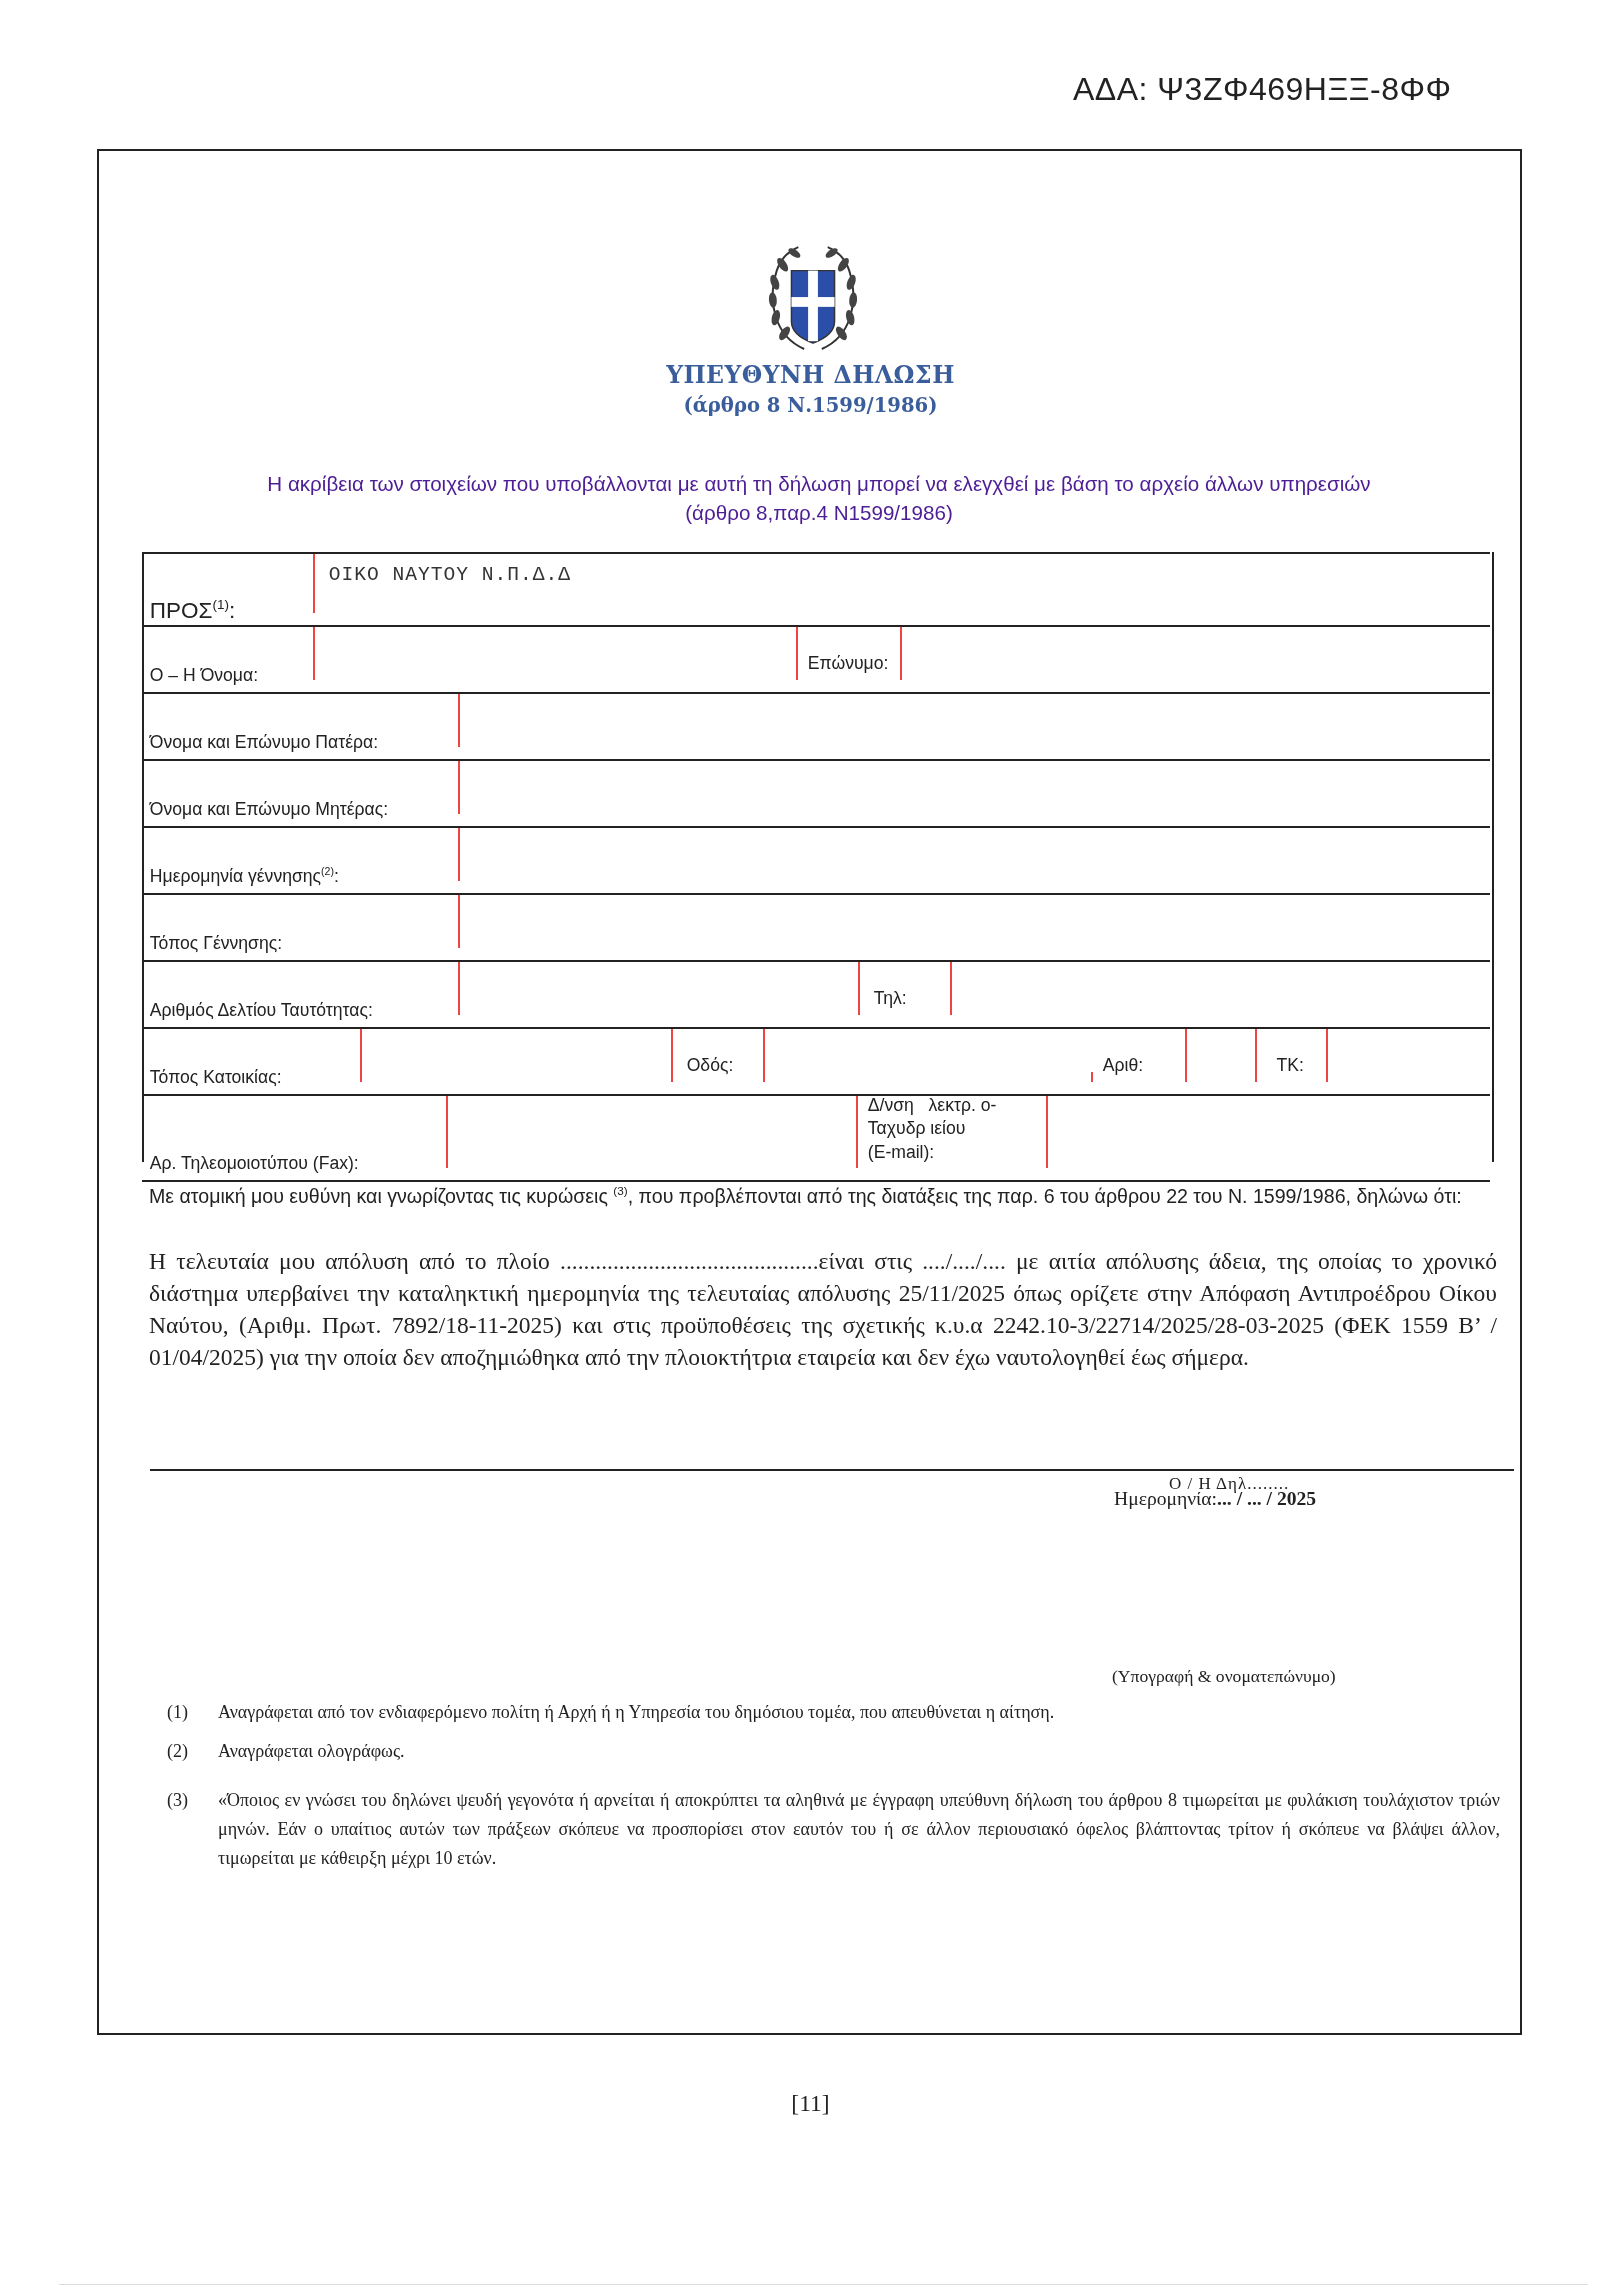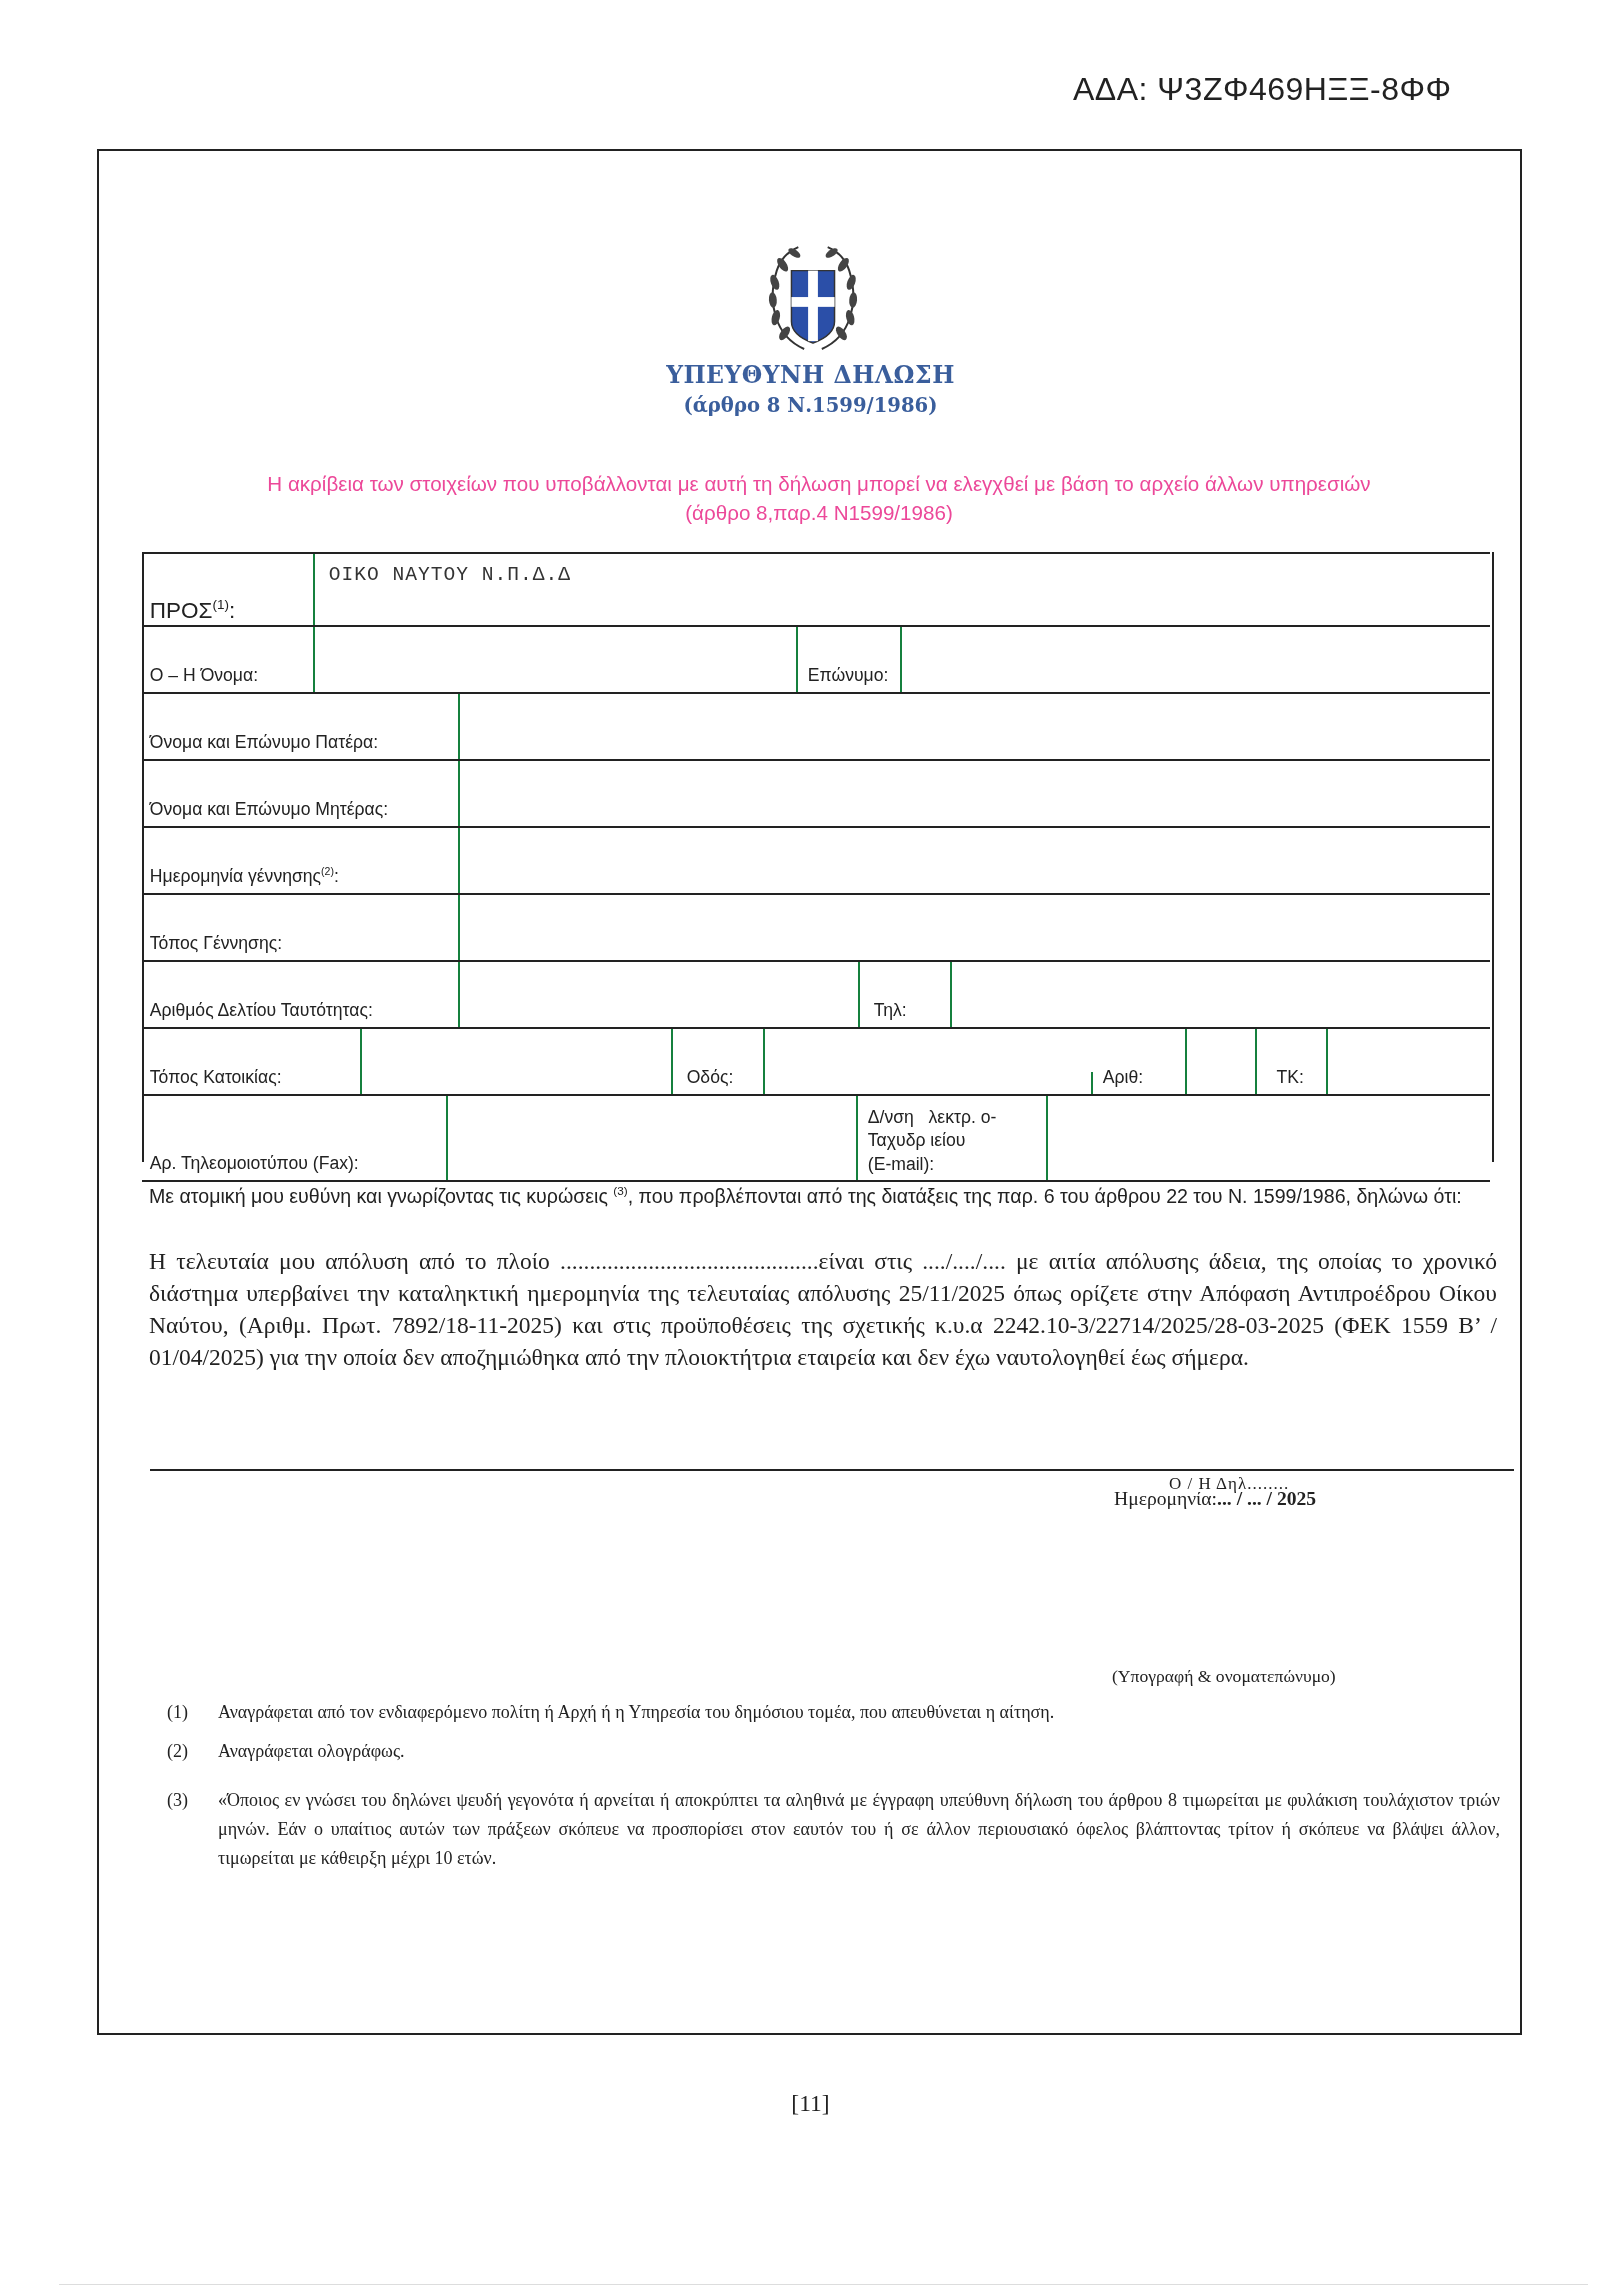"Η ακρίβεια των στοιχείων που" .intro { color: #ec4899 -> #4c1d95 }
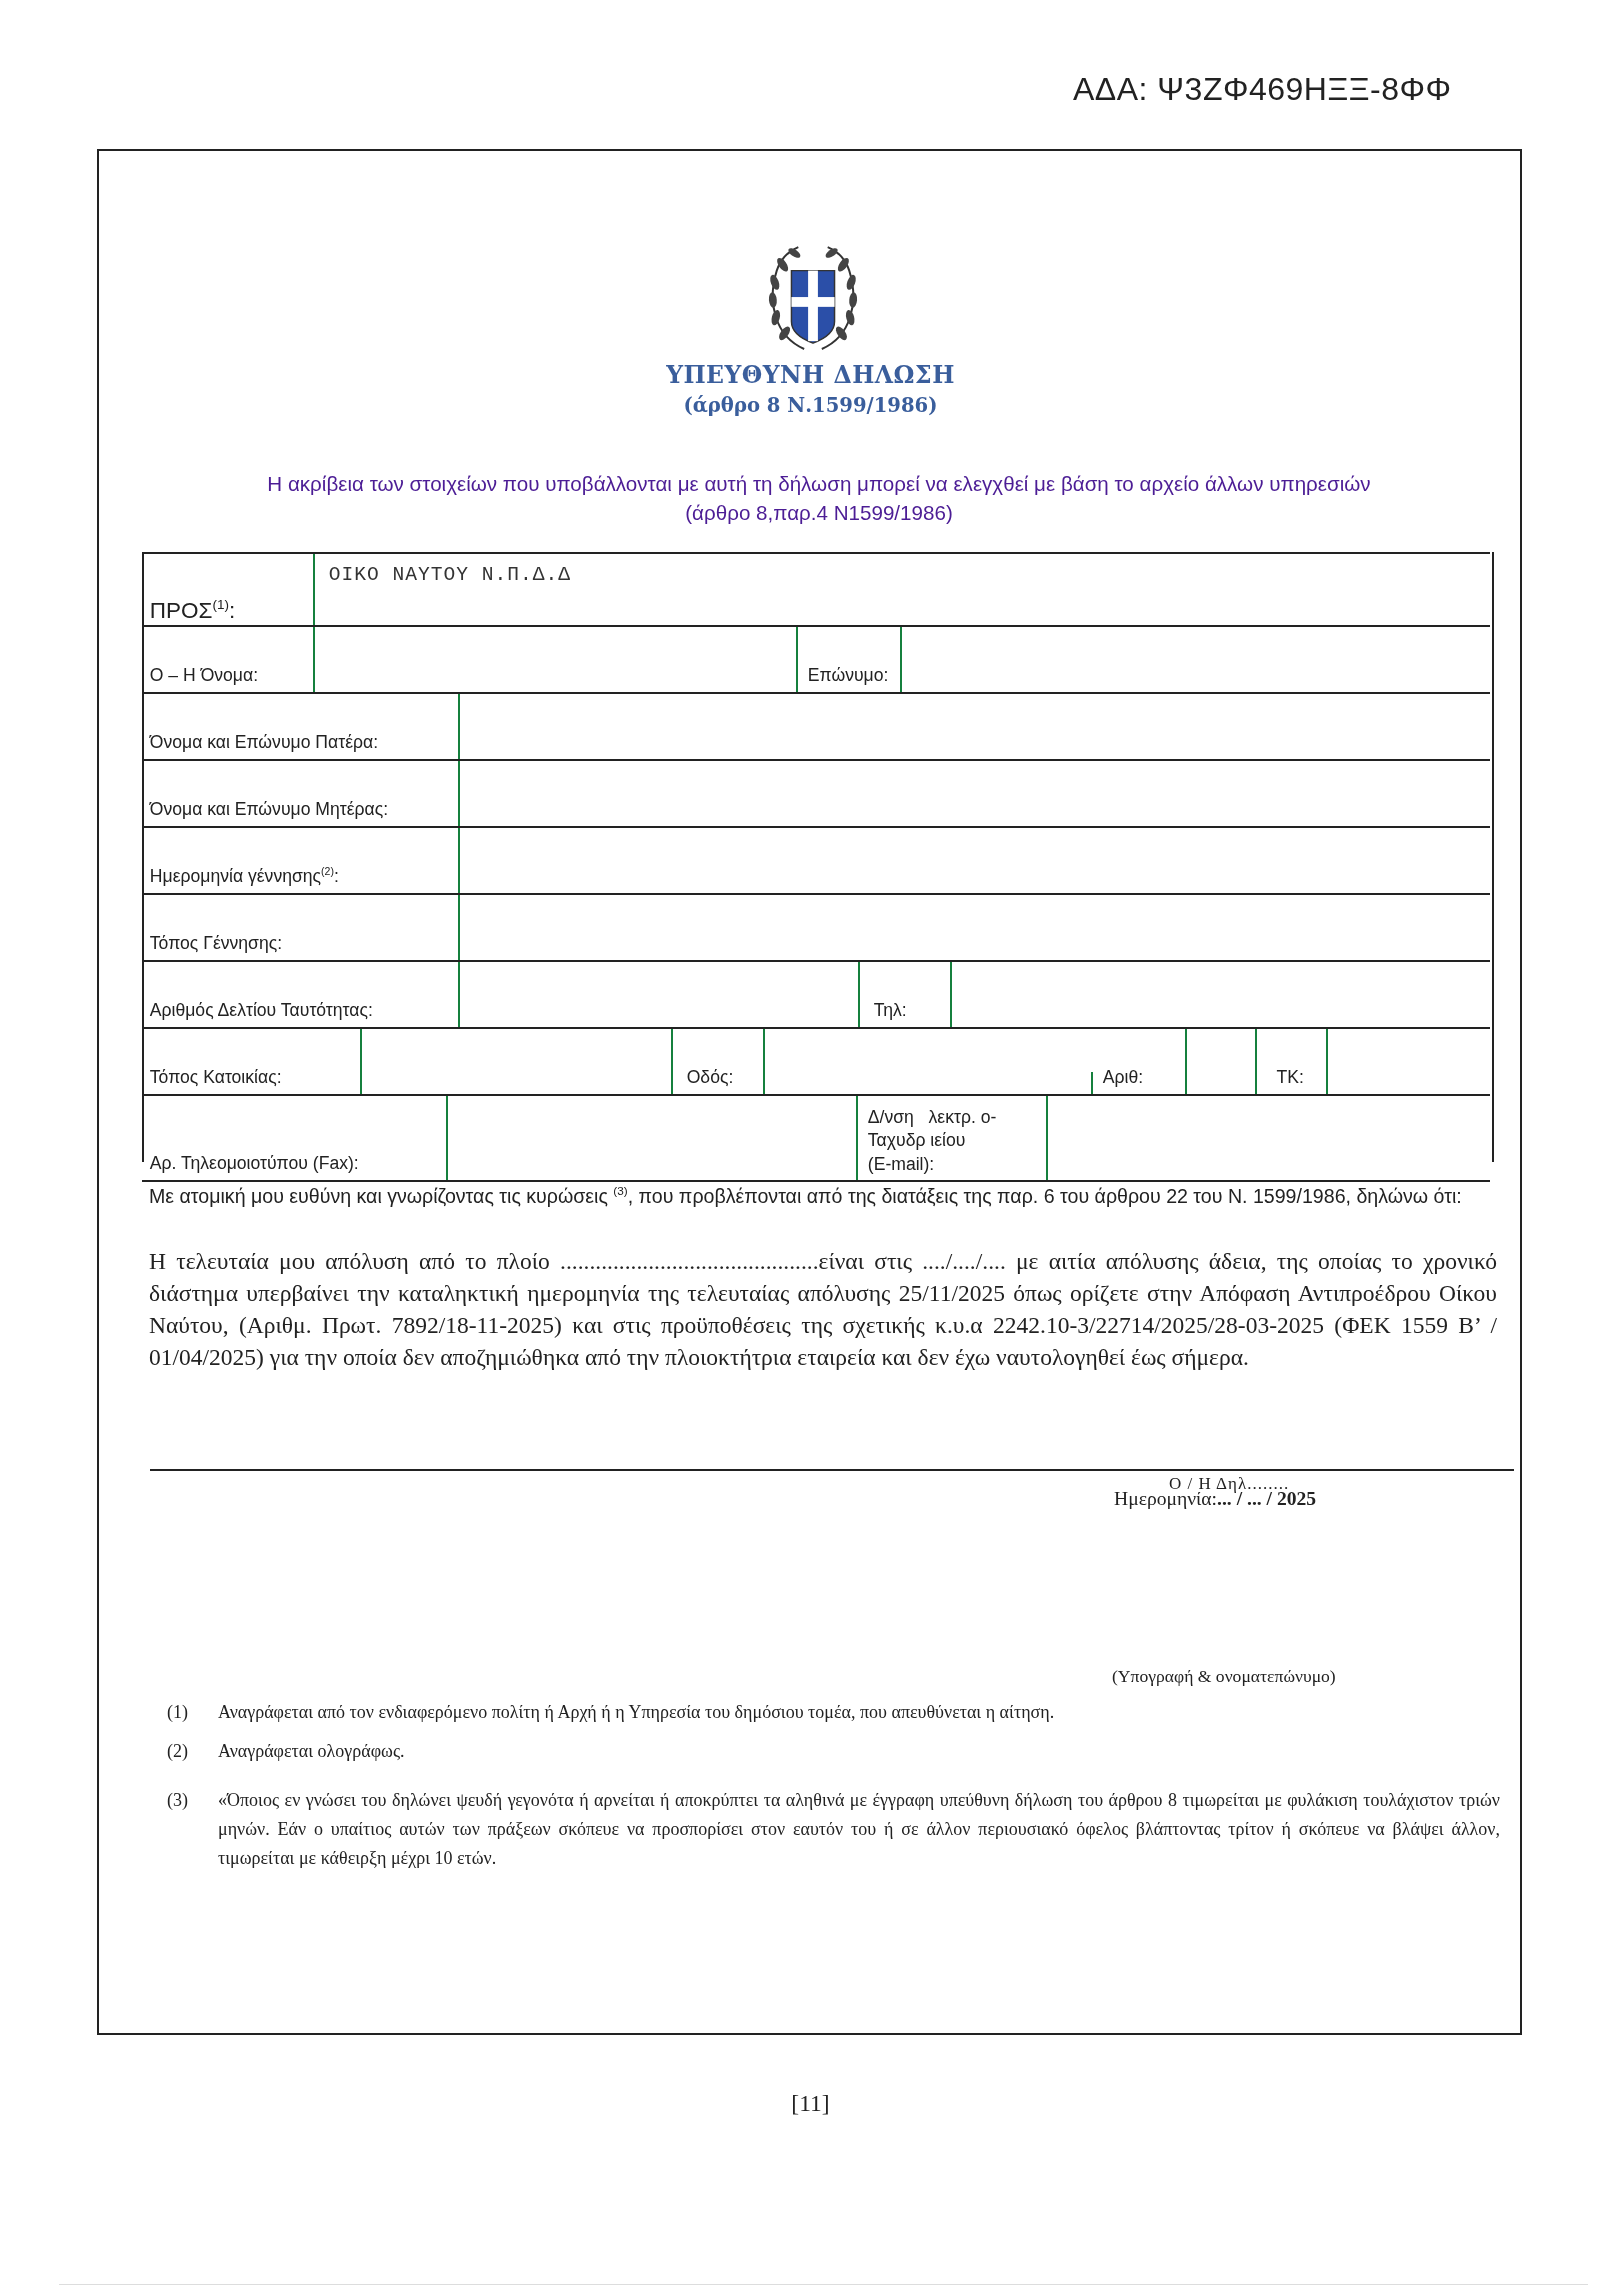"ΟΙΚΟ ΝΑΥΤΟΥ Ν.Π.Δ.Δ" .cell { border-left: 2px solid #15803d -> 2px solid #ef4444; bottom: 0 -> 12px }
